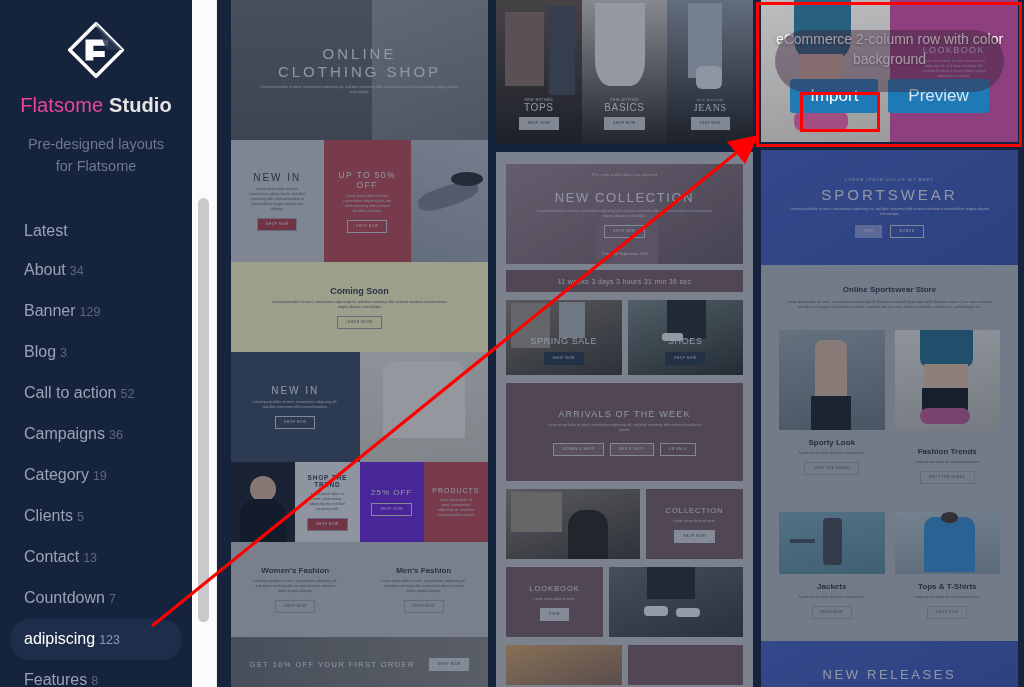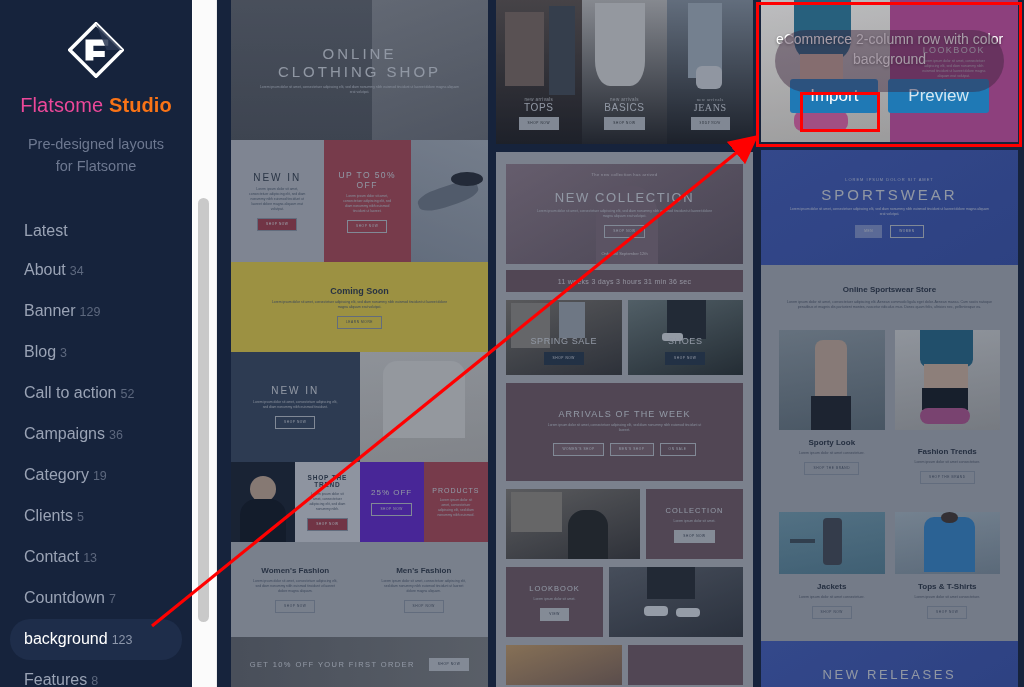"Studio" #brand .bold { color: #f97316 -> #e5e5e5 }
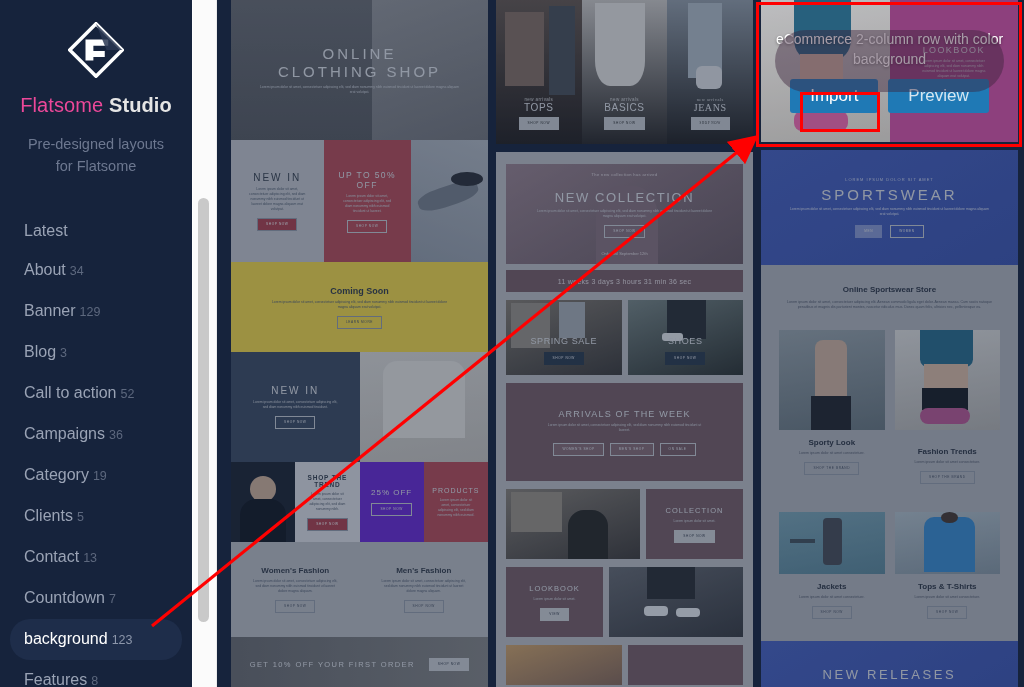"Coming Soon" div.band { background: #fde047 -> #fef9c3 }
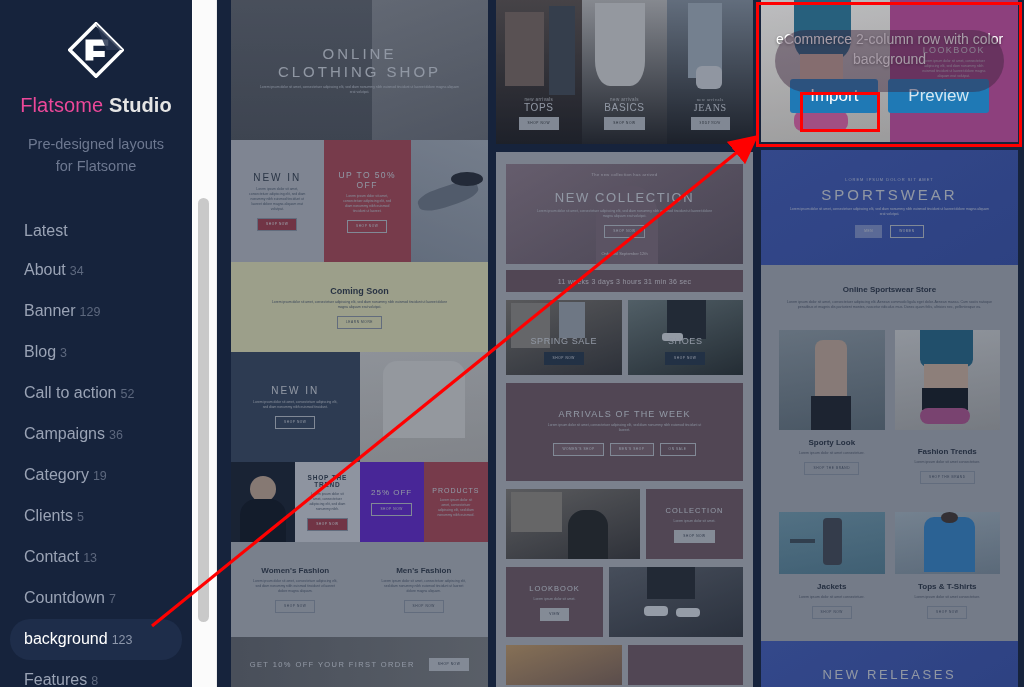"background" span { text: background -> adipiscing }
